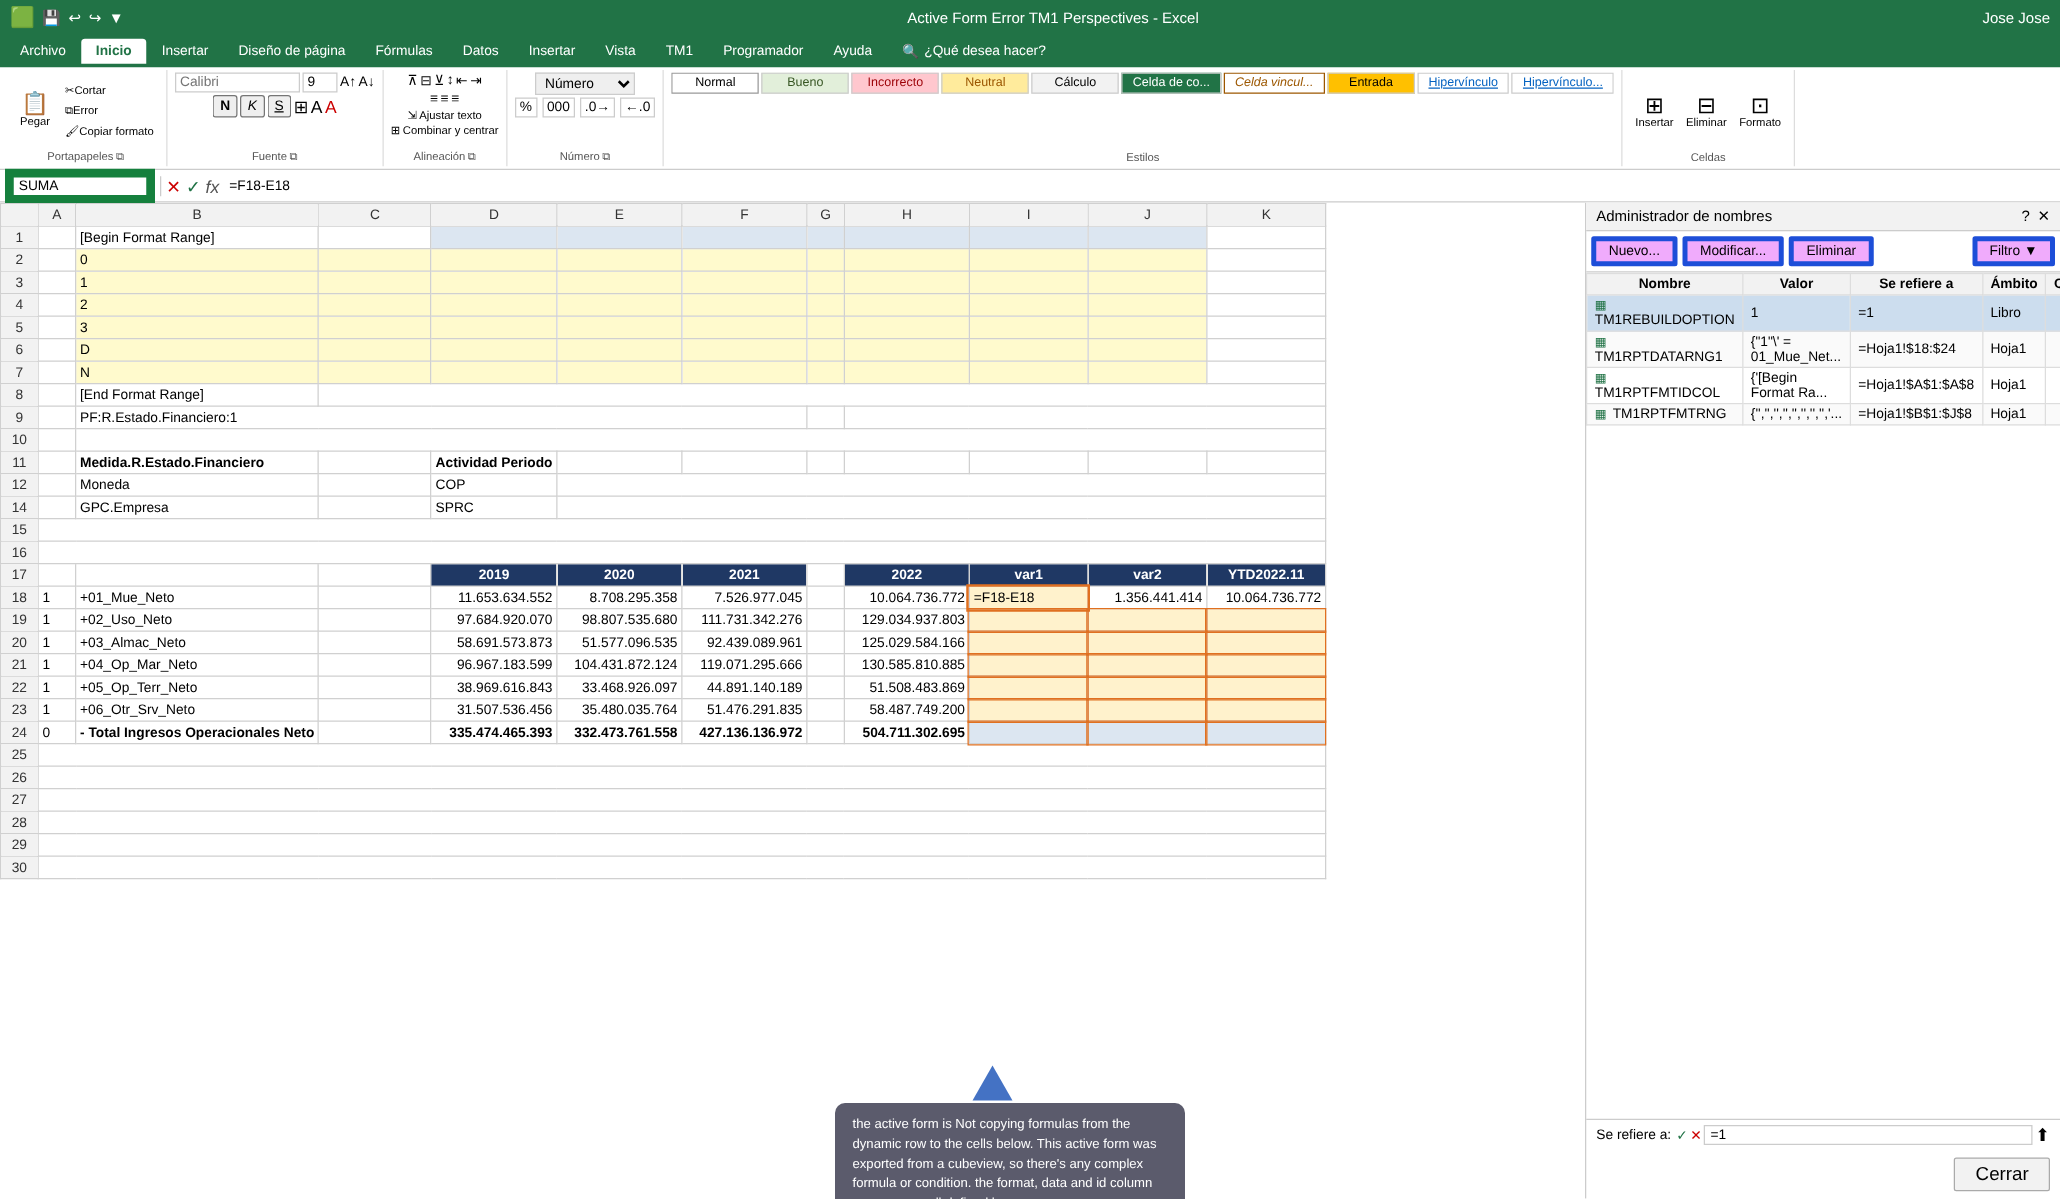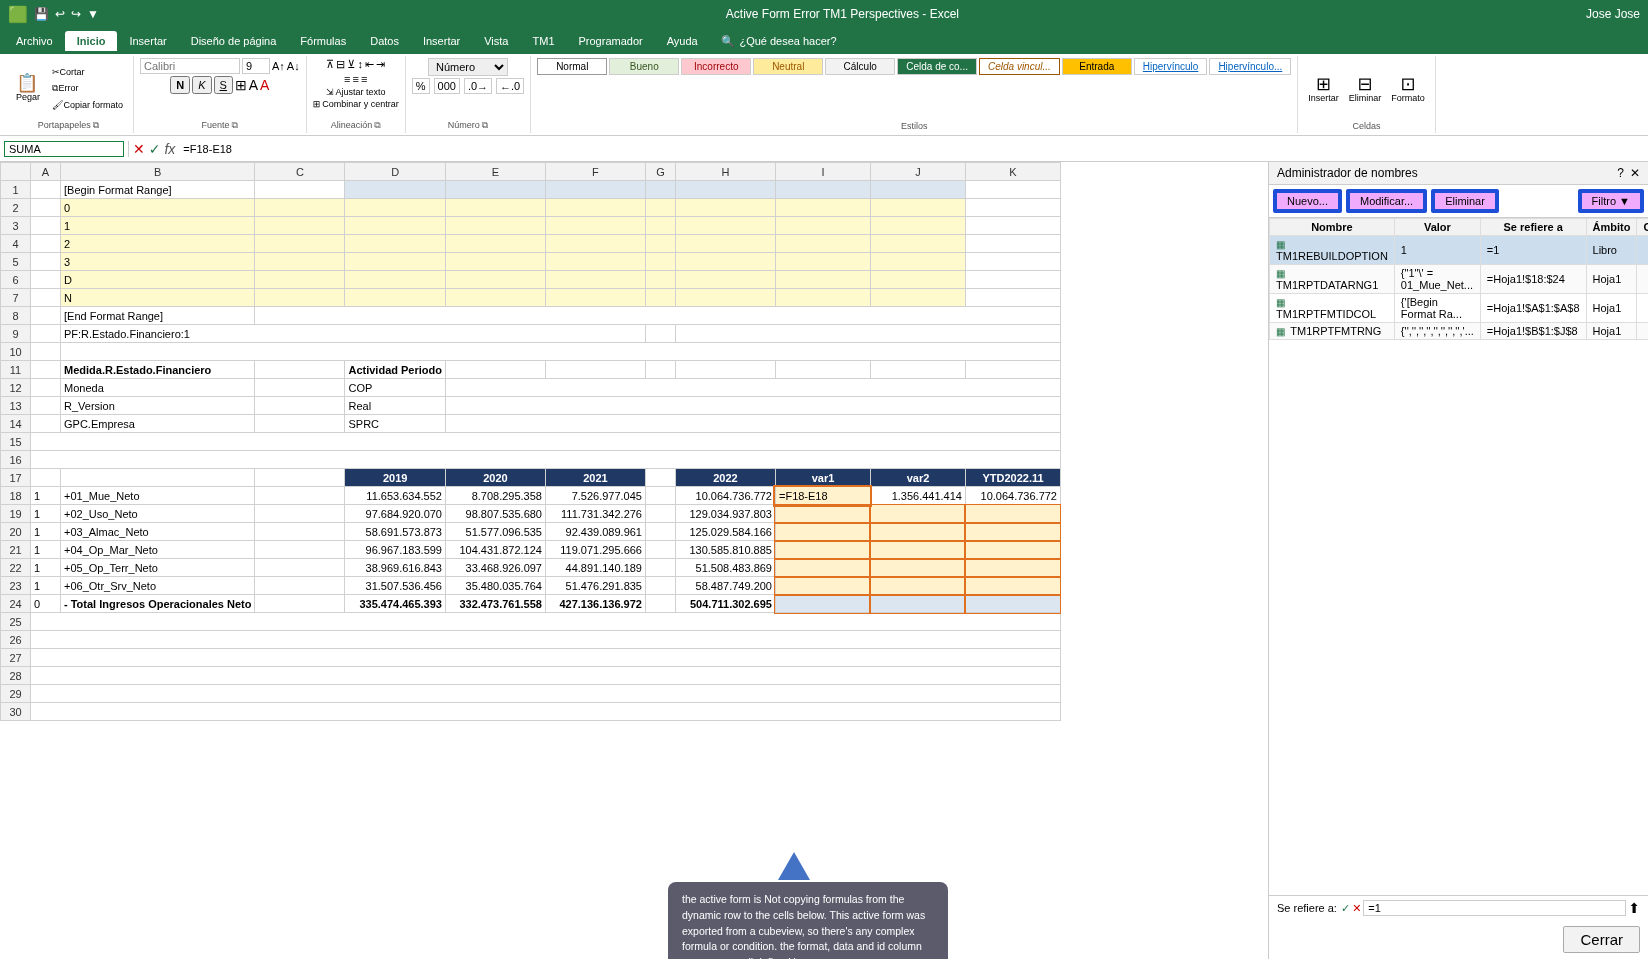"SUMA" .name-box { border: 1px solid #15803d -> 7px solid #15803d }
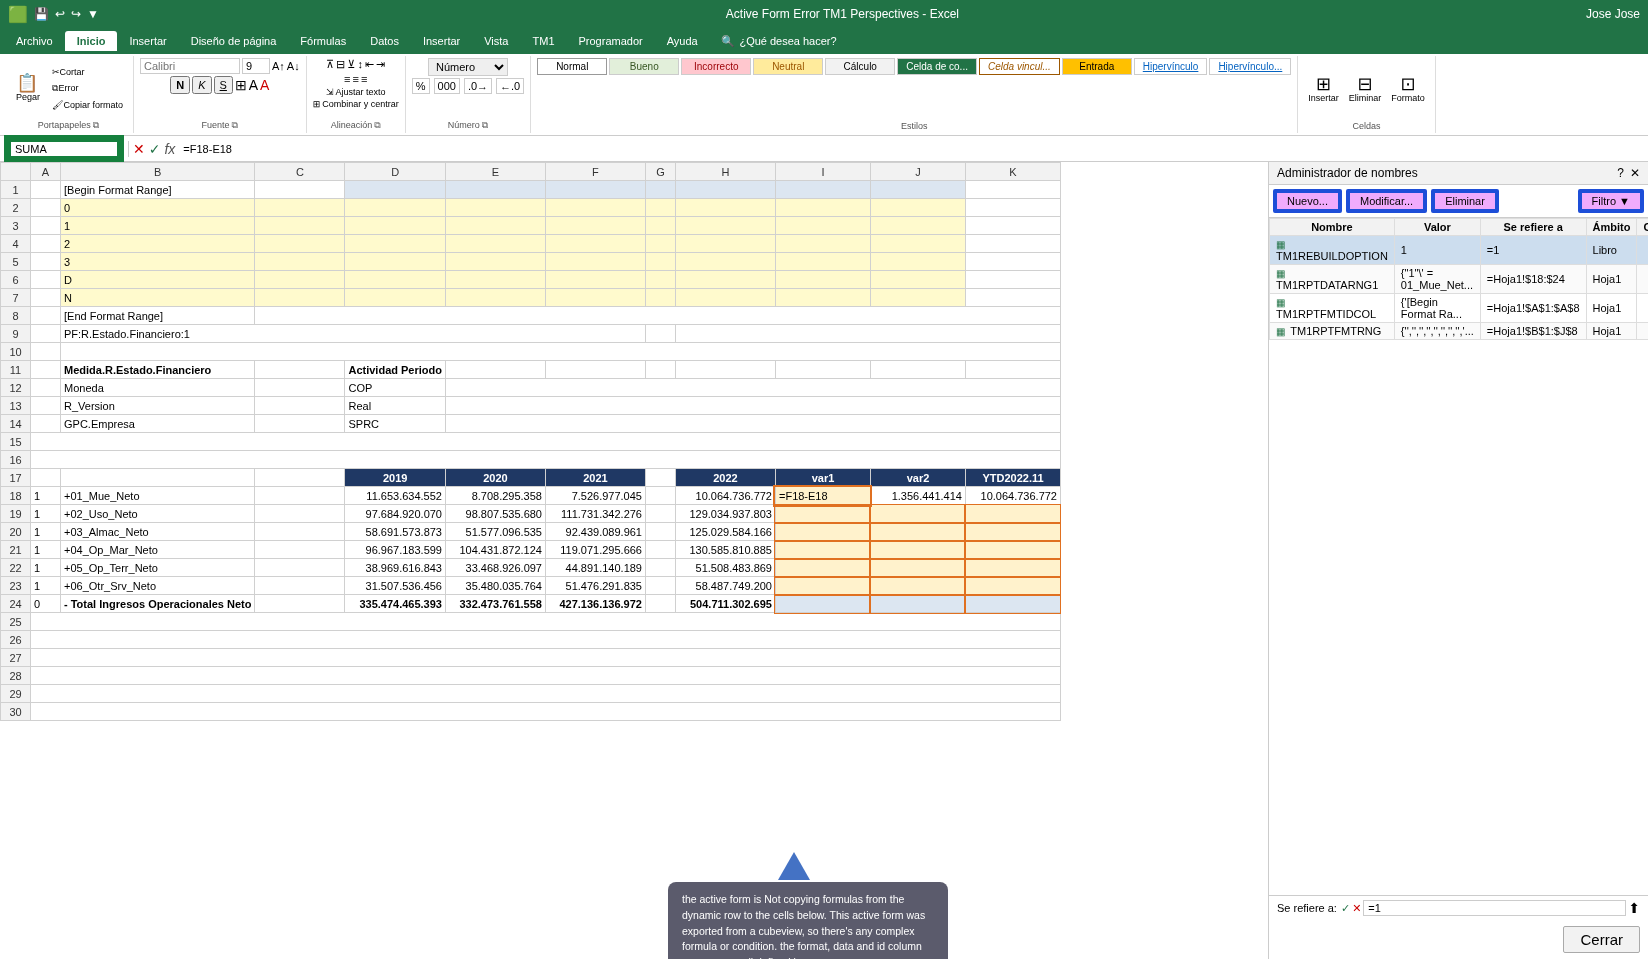"13" tr { html: <tr> <td>13</td> <td></td> <td>R_Version</td> <td></td> <td>Real</td> <td></td> </tr> -> none }
